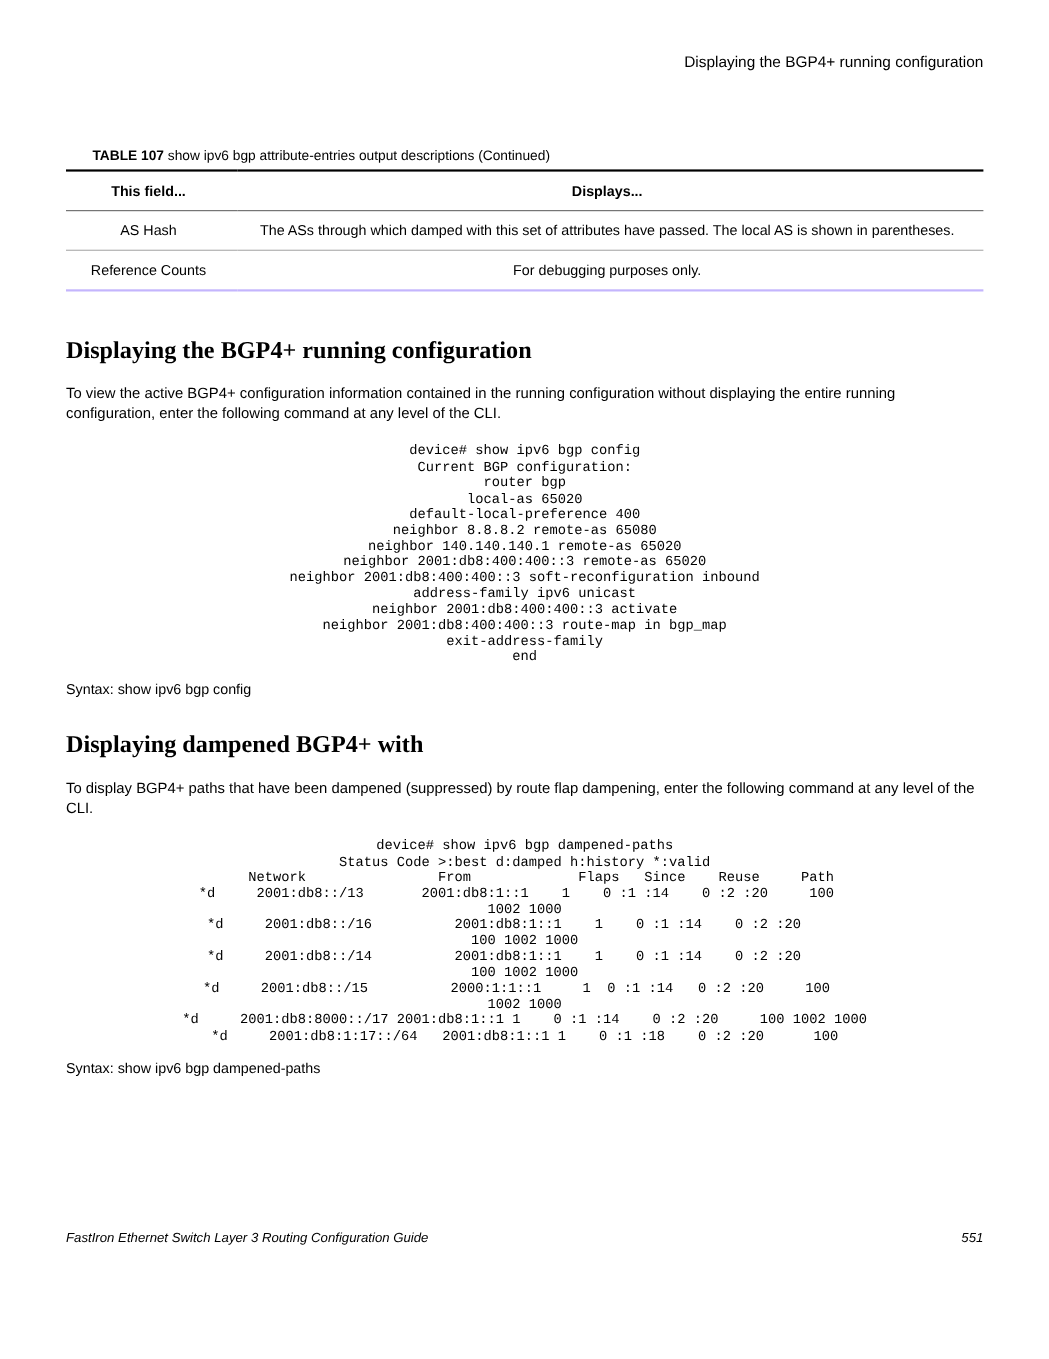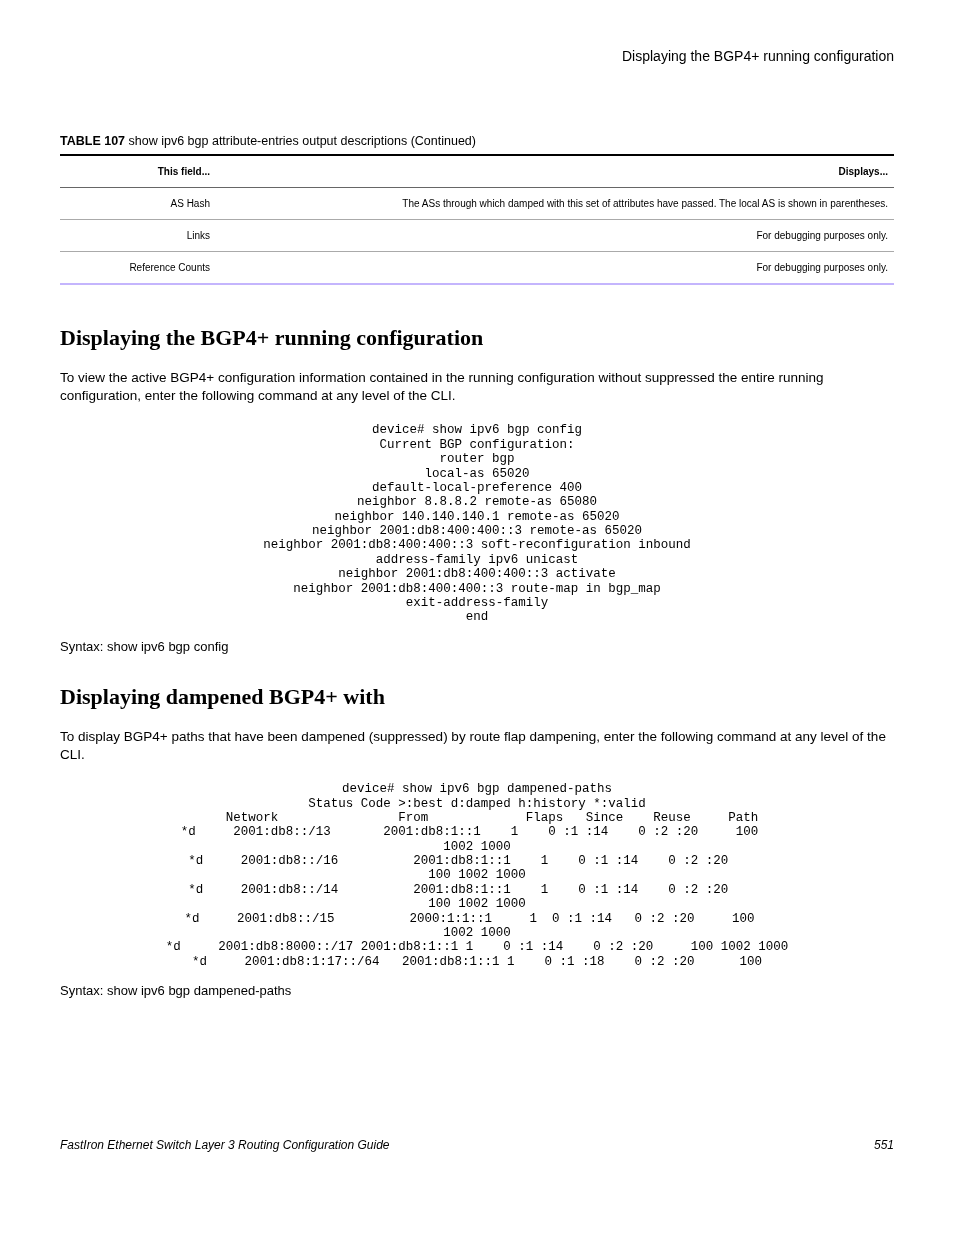"TABLE 107 show ipv6 bgp" .table-caption { margin-left: none -> 24px }
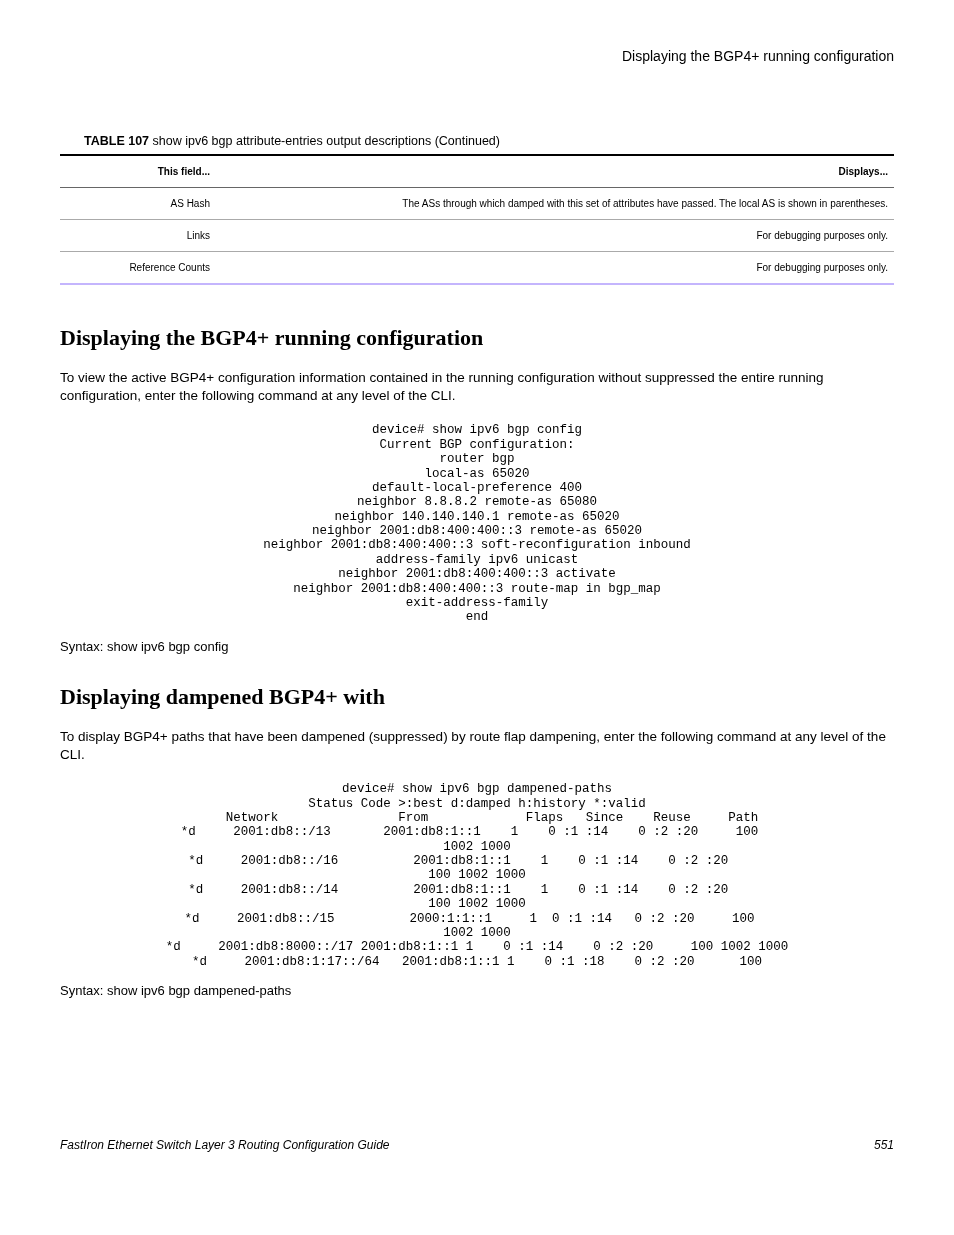"This field..." table.desc th, table.desc td { font-size: 10px -> 13px; text-align: right -> center }
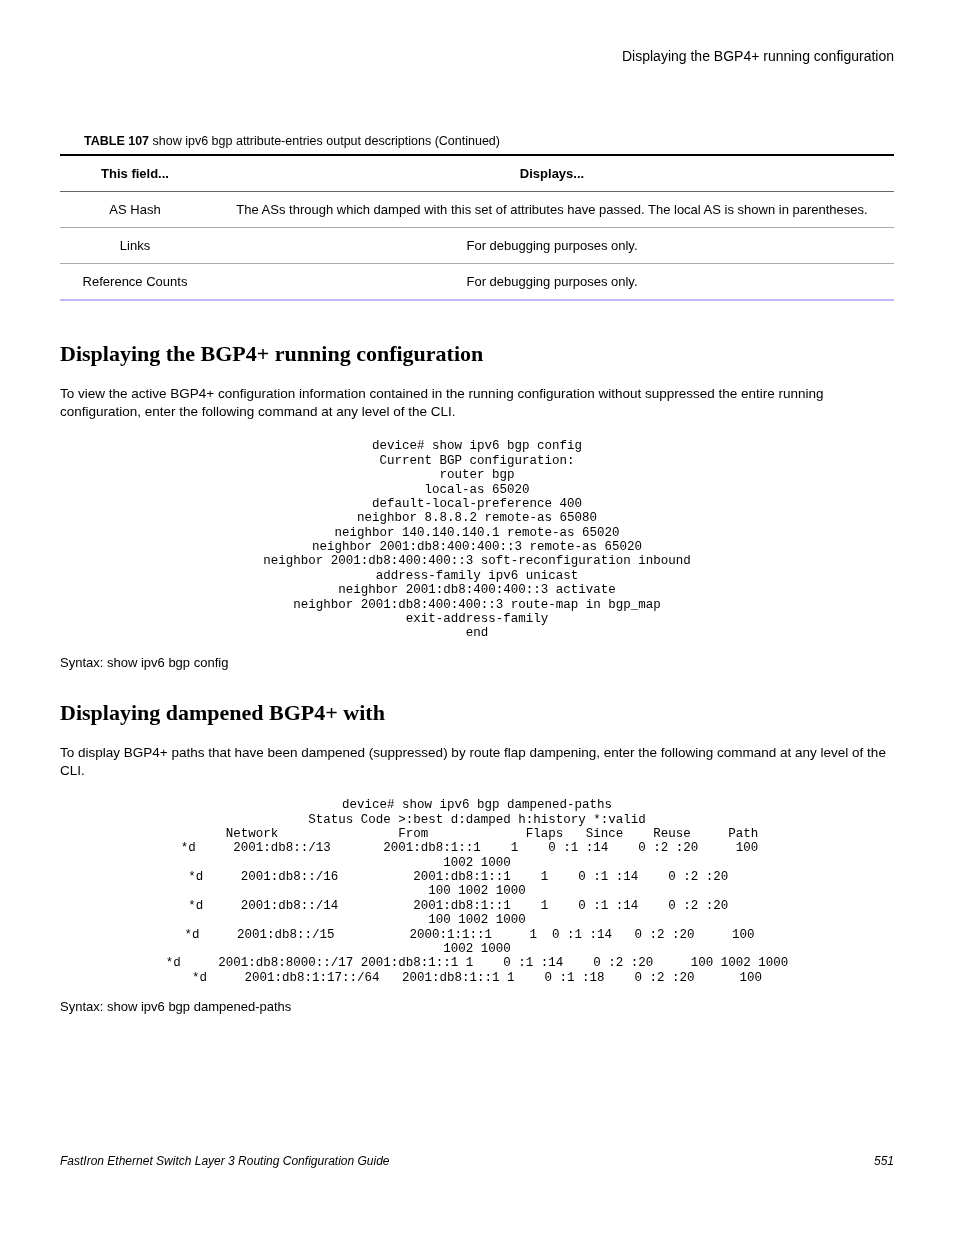"Links" tr { html: <tr> <td>Links</td> <td>For debugging purposes only.</td> </tr> -> none }
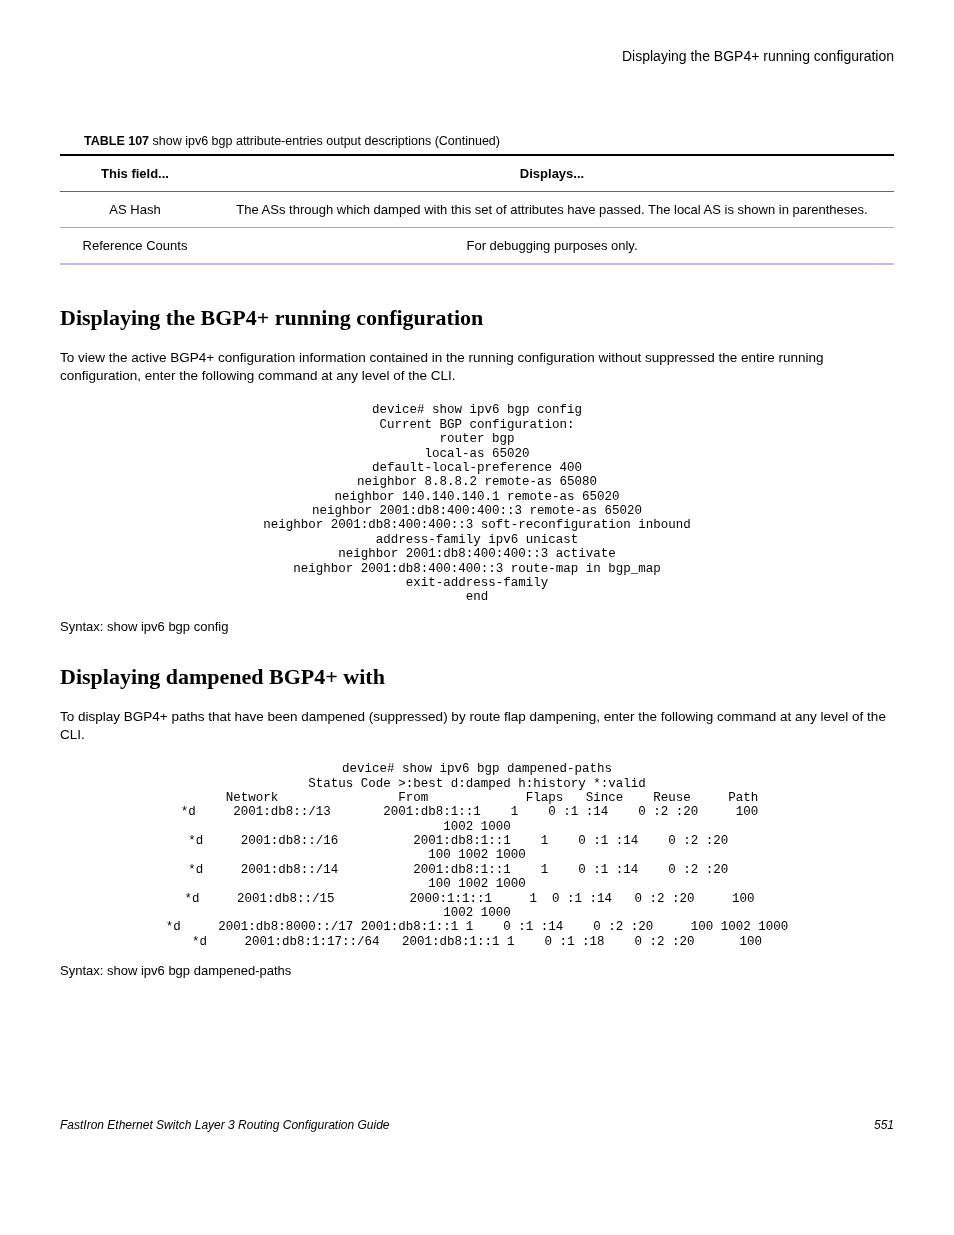"To view the active BGP4+" p.body { text: suppressed -> displaying }
